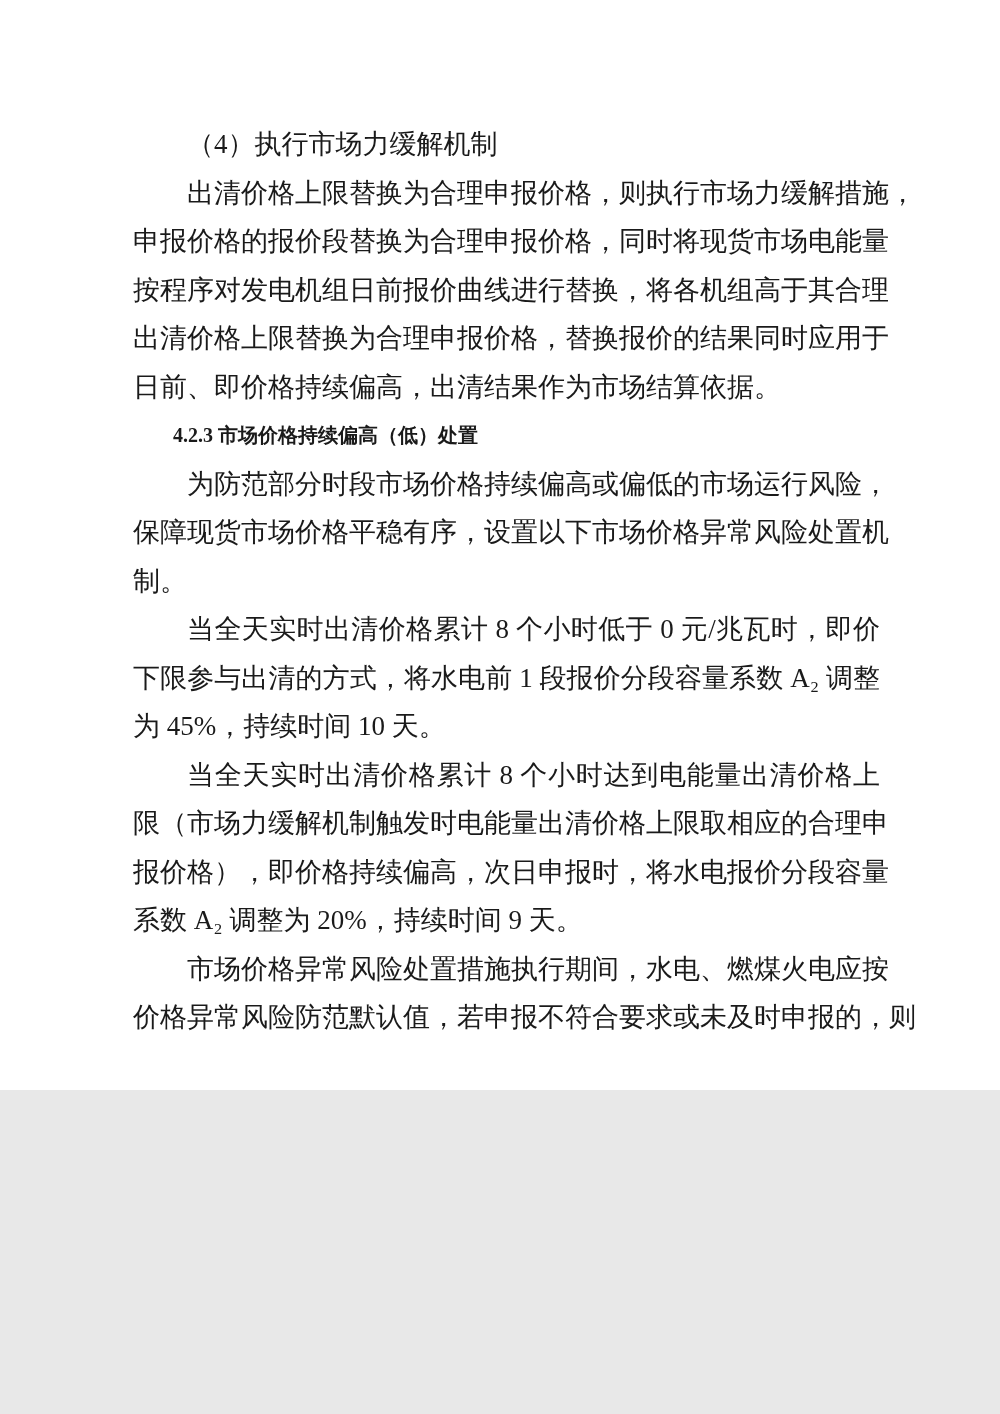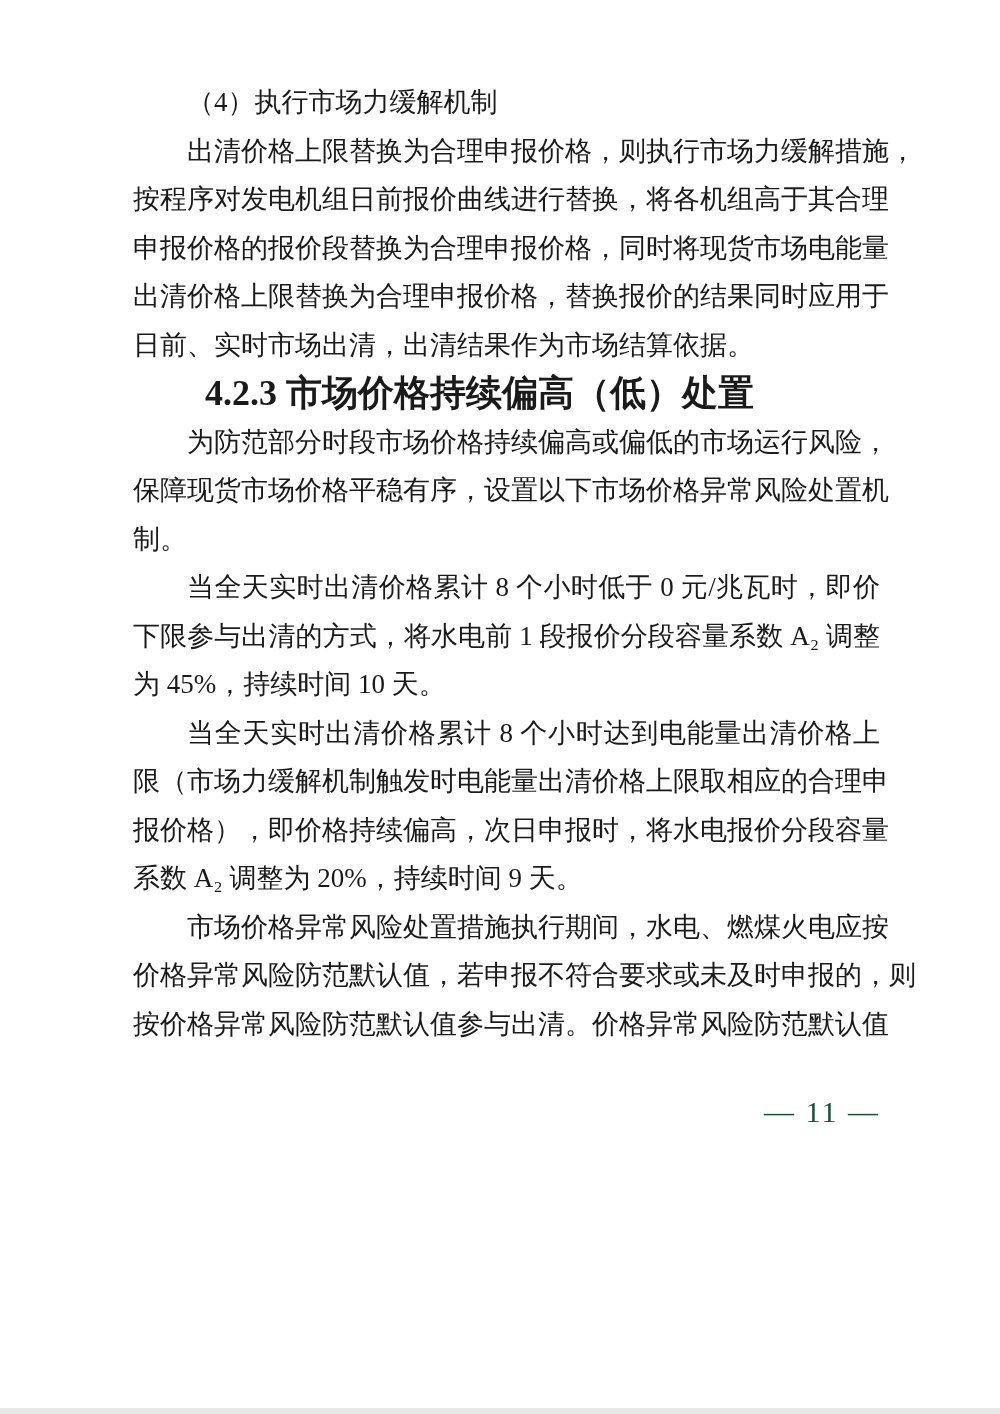"（4）执行市场力缓解机制" .page { height: 1408px -> 1090px; padding: 78px 120px 0 133px -> 120px 120px 0 133px }
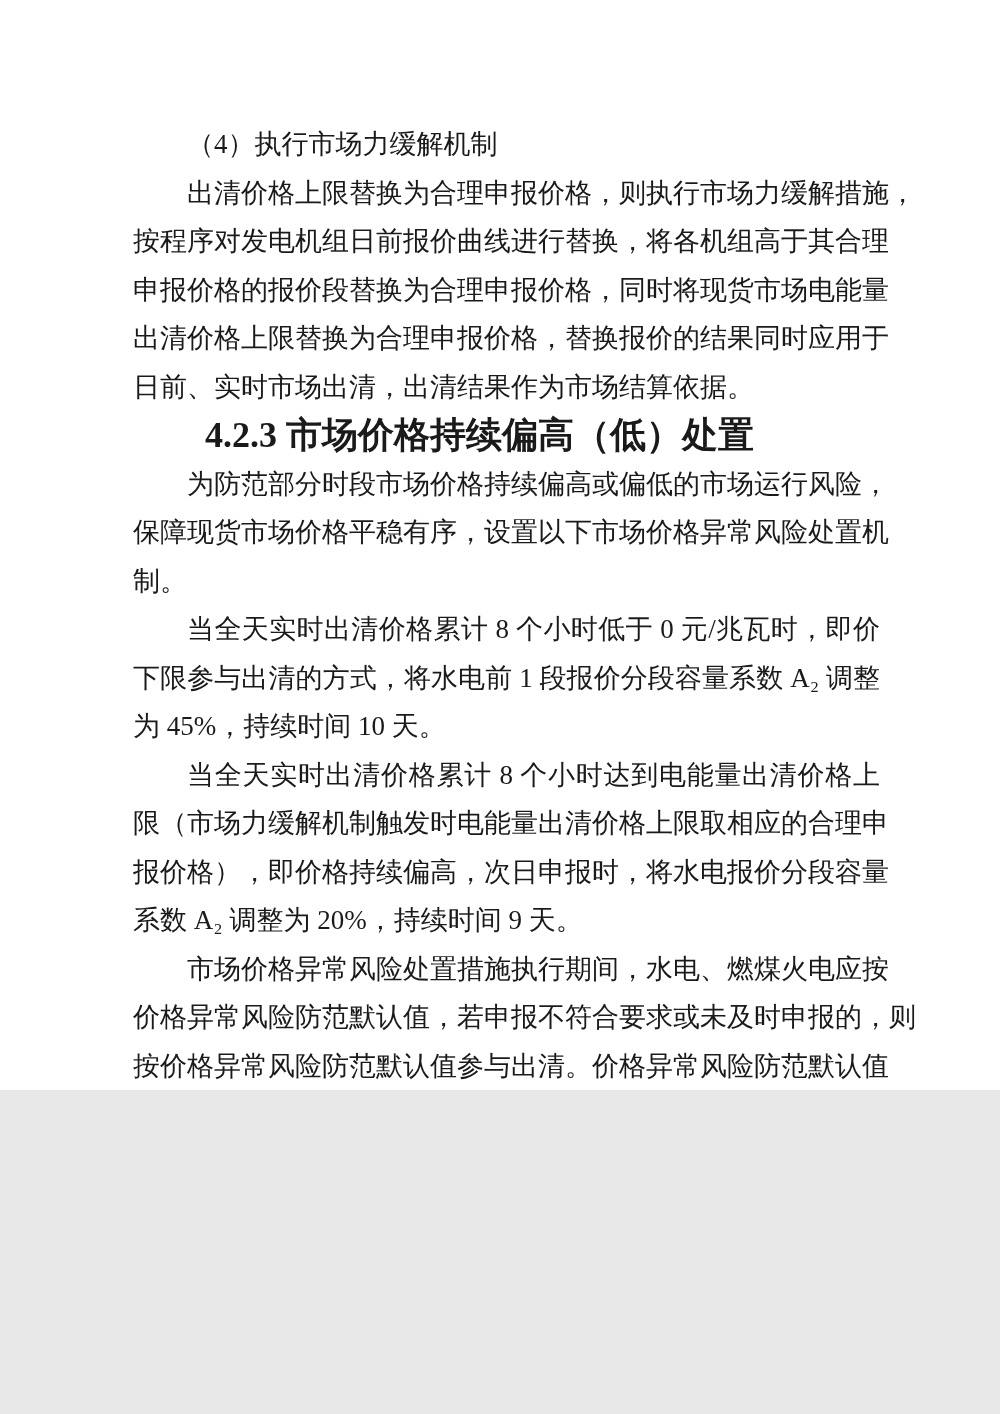"按程序对发电机组日前报价曲线进行替换，将各机组高于其合理" div.line { order: before "申报价格的报价段替换为合理申报价格，同时将现货市场电能量" -> after "申报价格的报价段替换为合理申报价格，同时将现货市场电能量" }
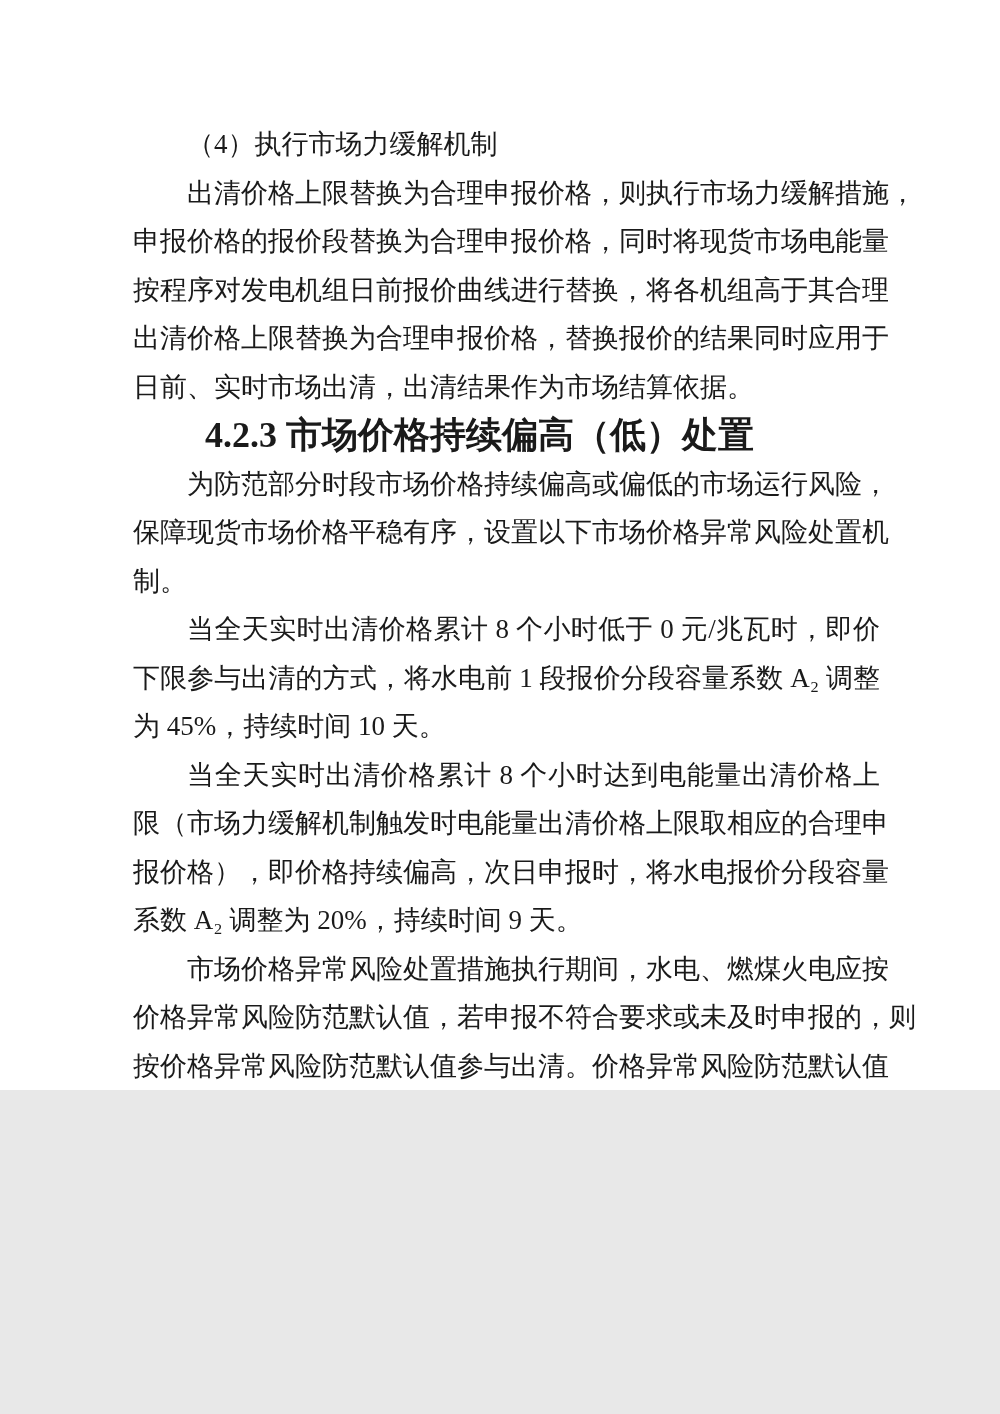"日前、实时市场出清，出清结果作为市场结算依据。" div.line { text: 实时市场出清 -> 即价格持续偏高 }
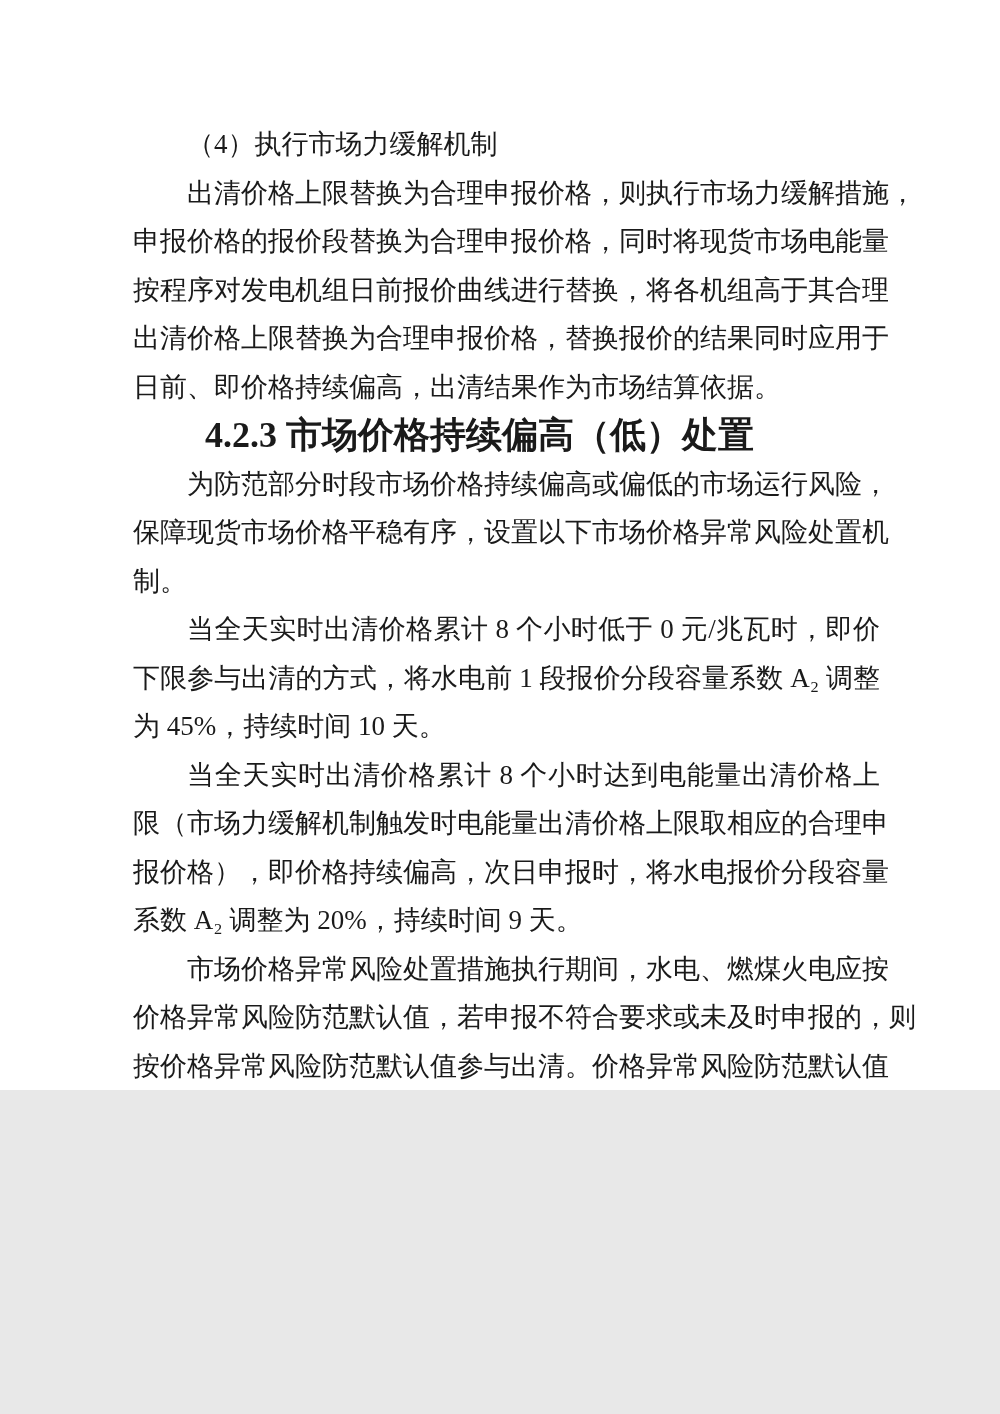"4.2.3 市场价格持续偏高（低）处置" .line.heading { font-size: 36px -> 20px }
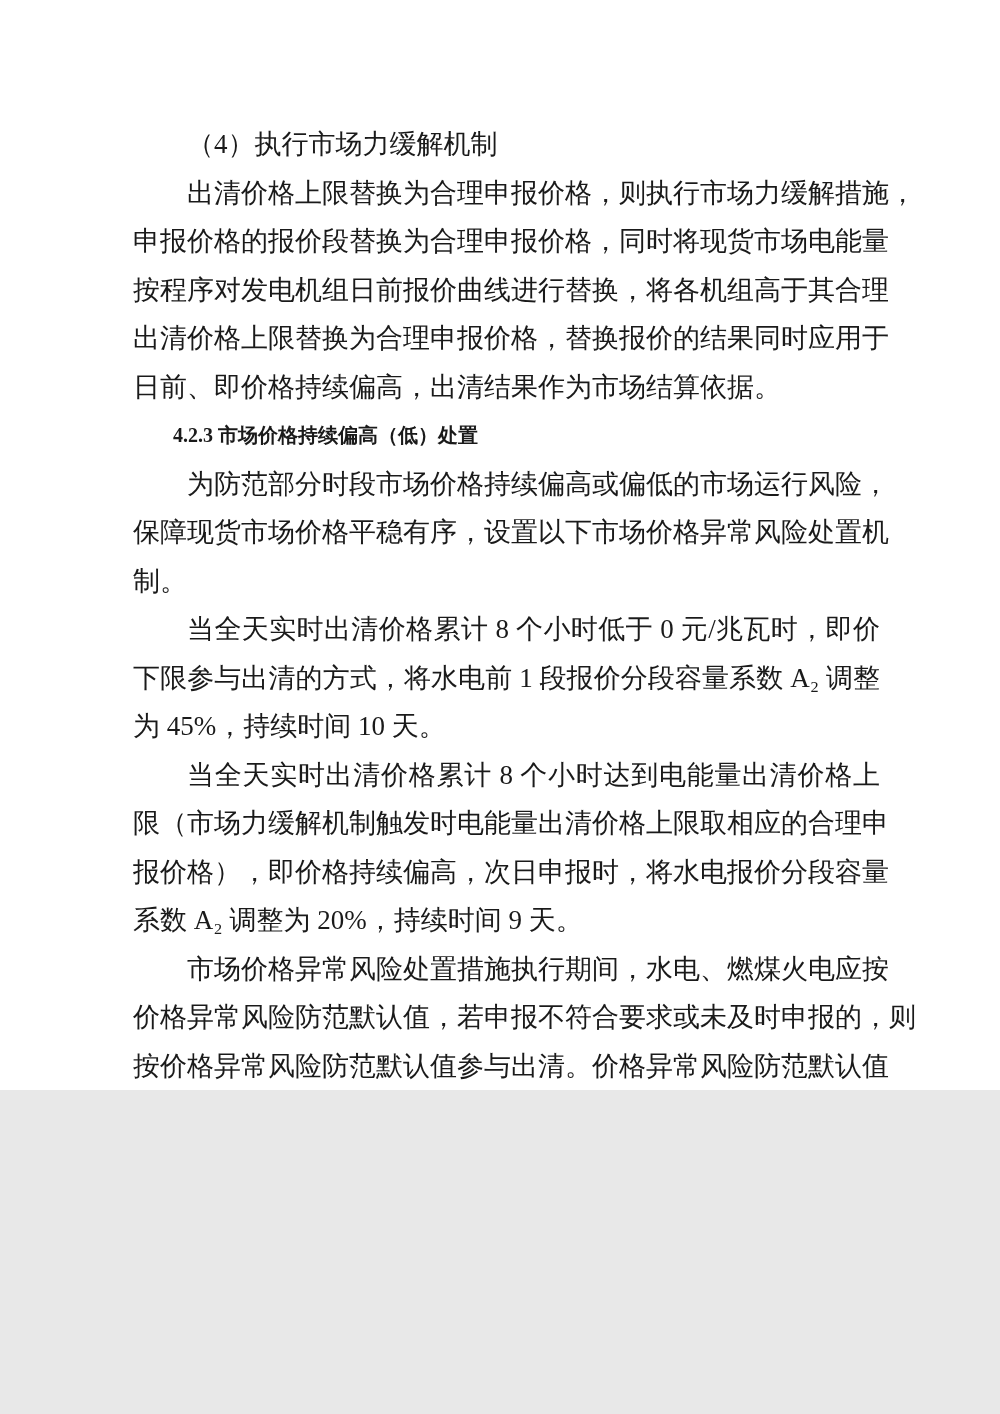"按价格异常风险防范默认值参与出清。价格异常风险防范默认值" div.line { html: <div>按价格异常风险防范默认值参与出清。价格异常风险防范默认值</div> -> none }
